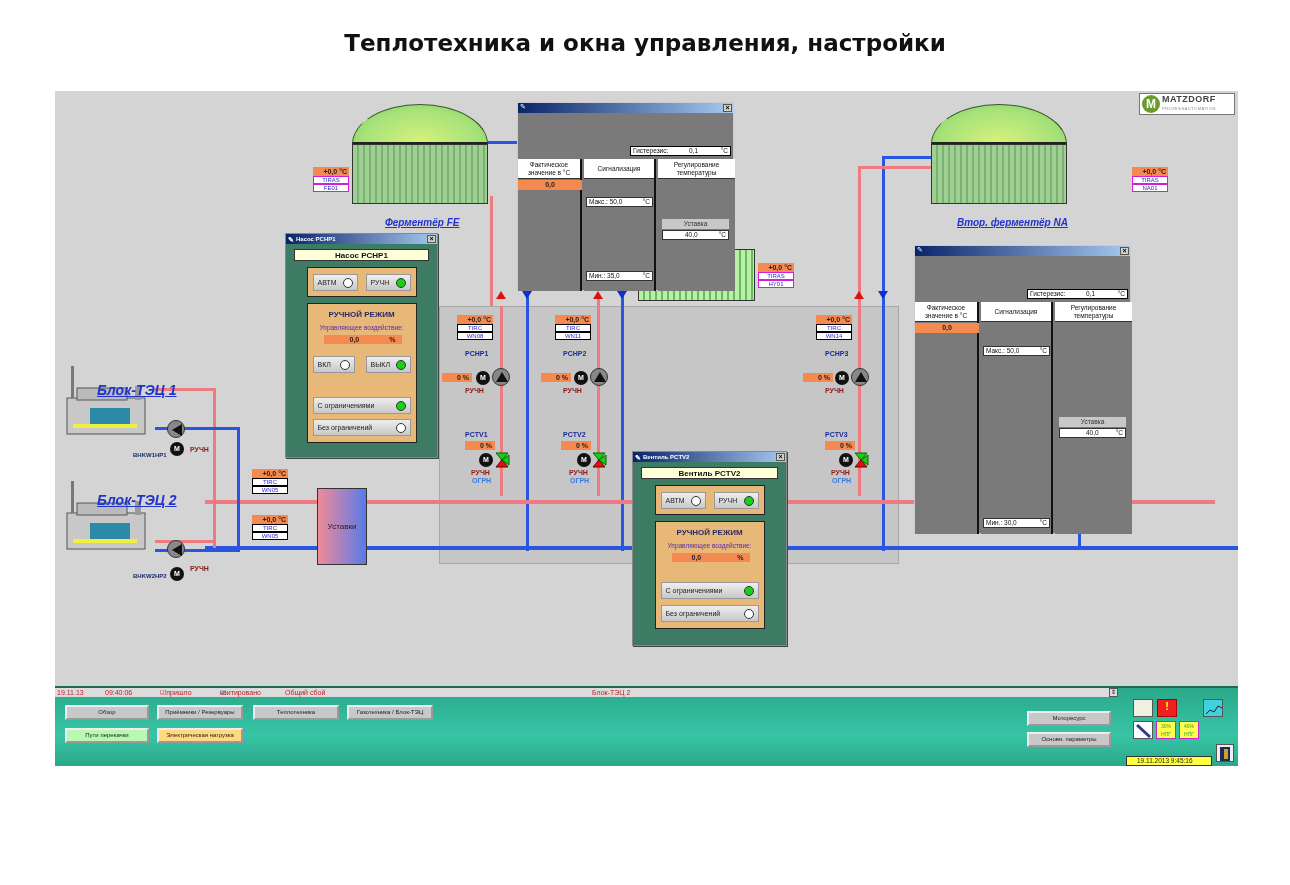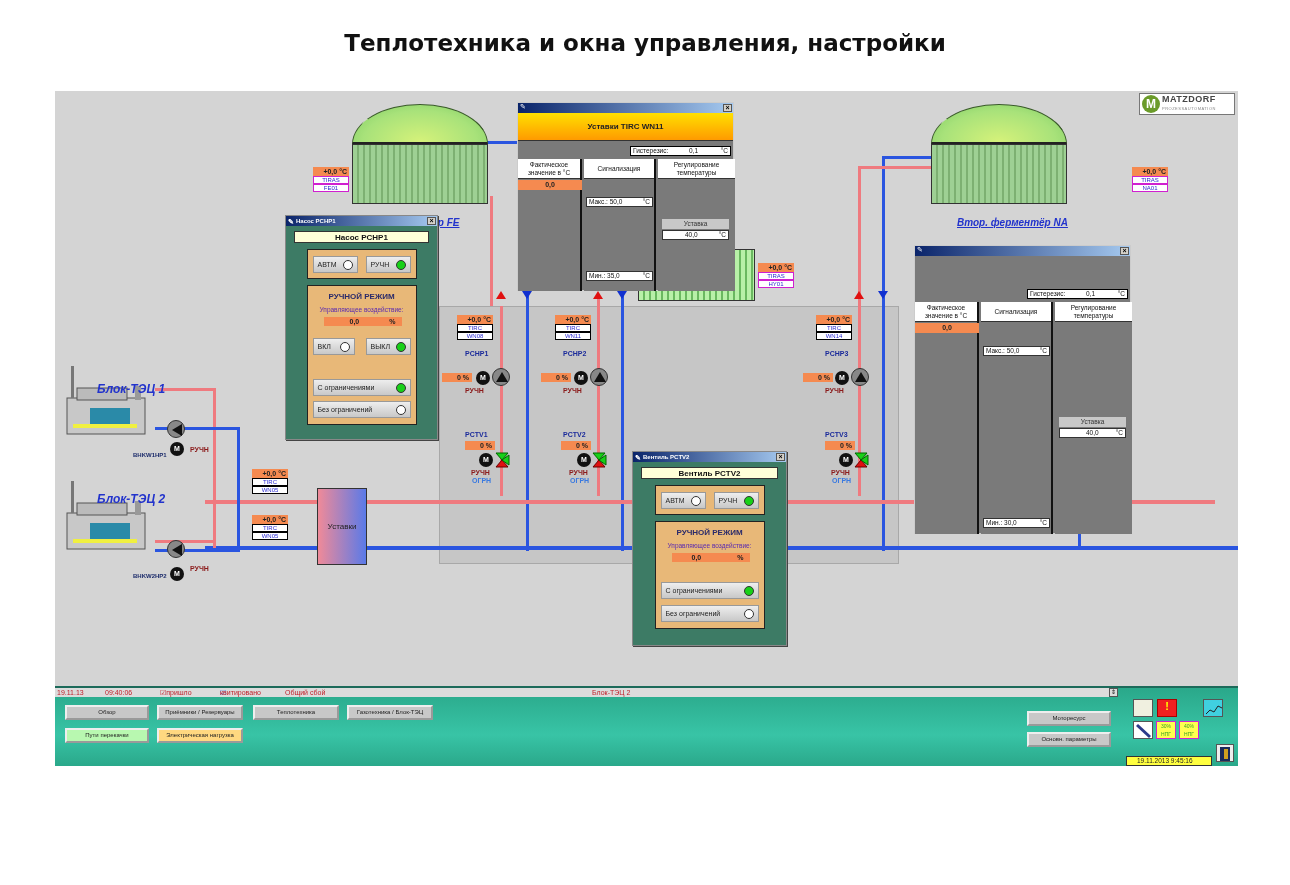"Уставки TIRC WN11" div.hdr { html: <div>Уставки TIRC WN11</div> -> none }
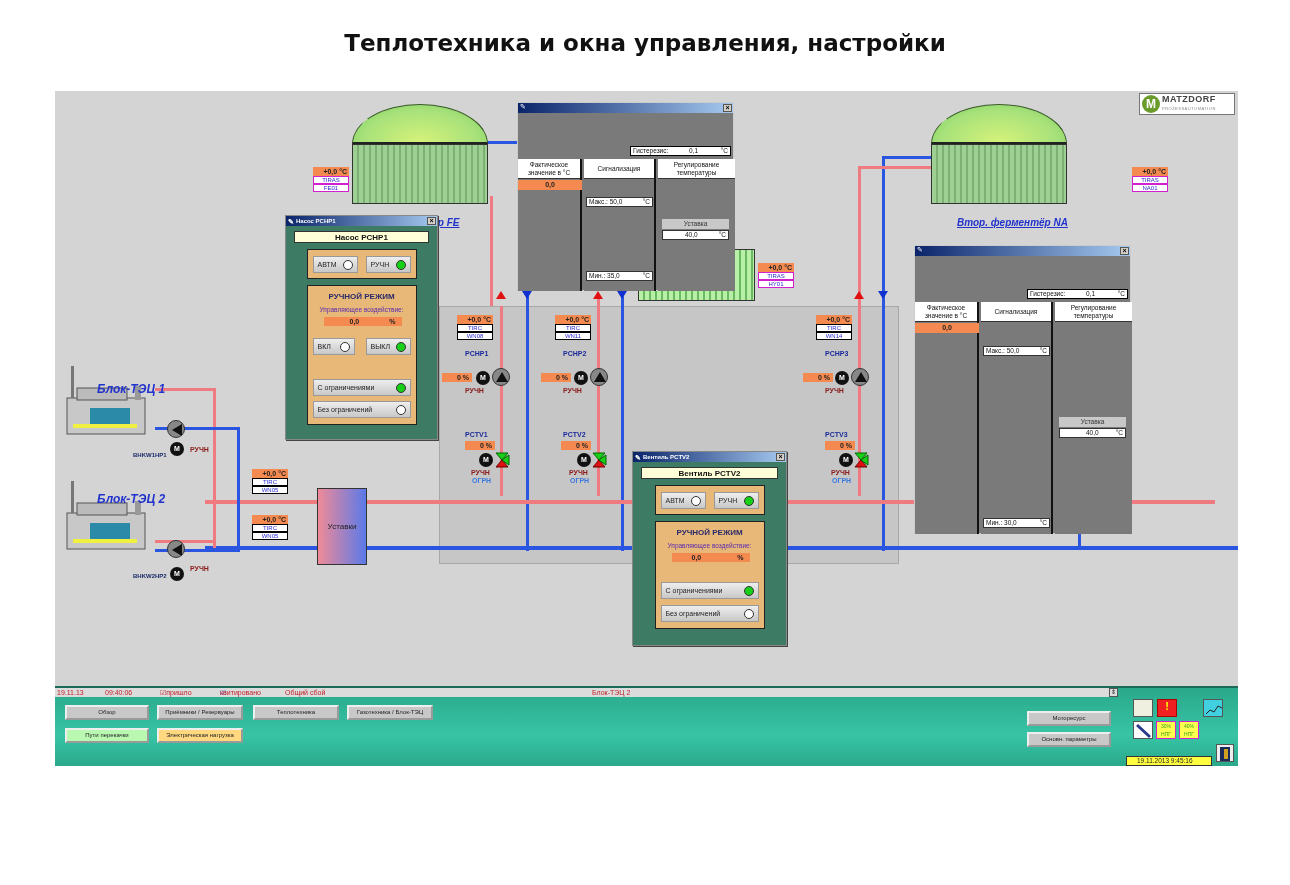"Насос PCHP1" div.win { top: 124px -> 142px }
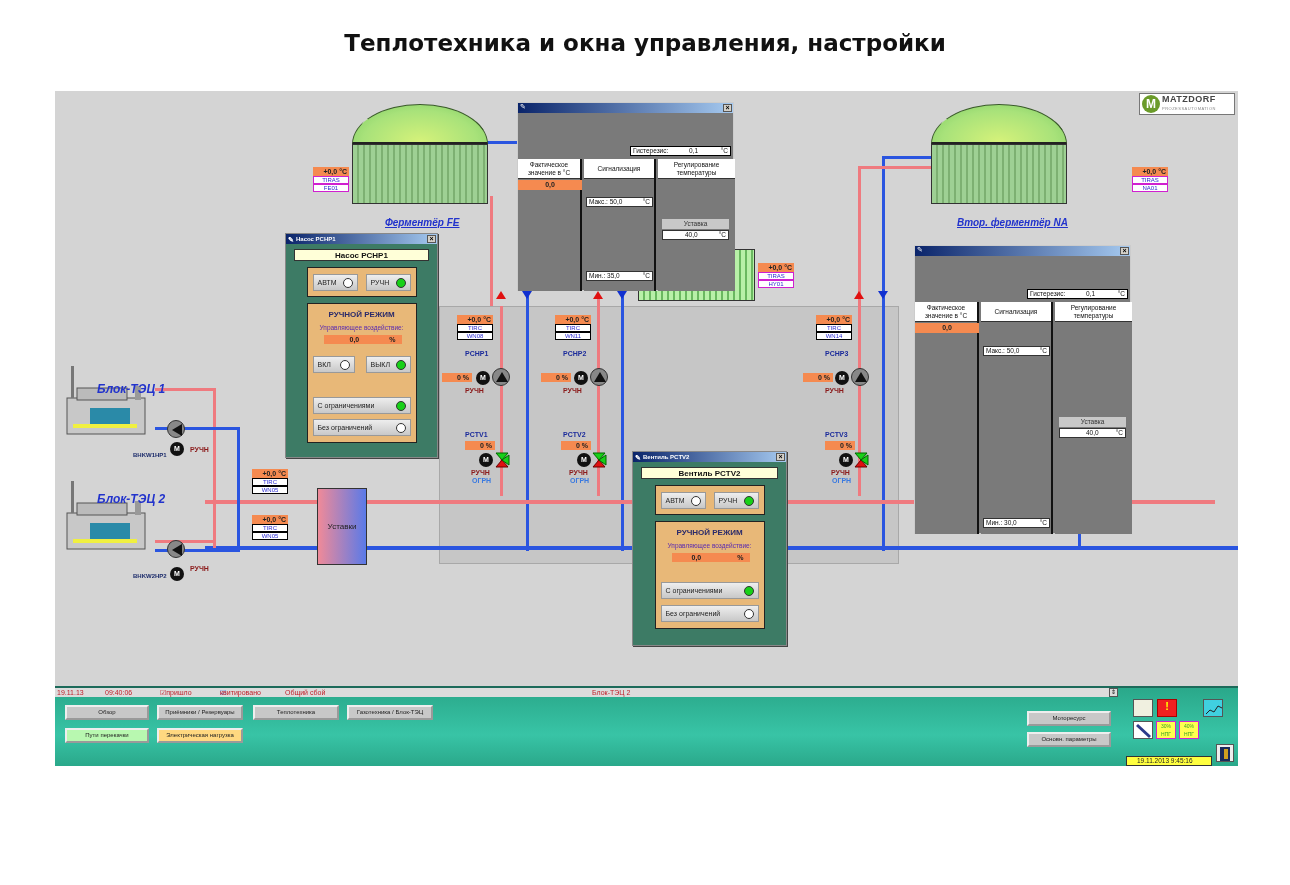"Блок-ТЭЦ 1" .chp-label { font-size: 12px -> 14px; text-decoration: none -> underline }
